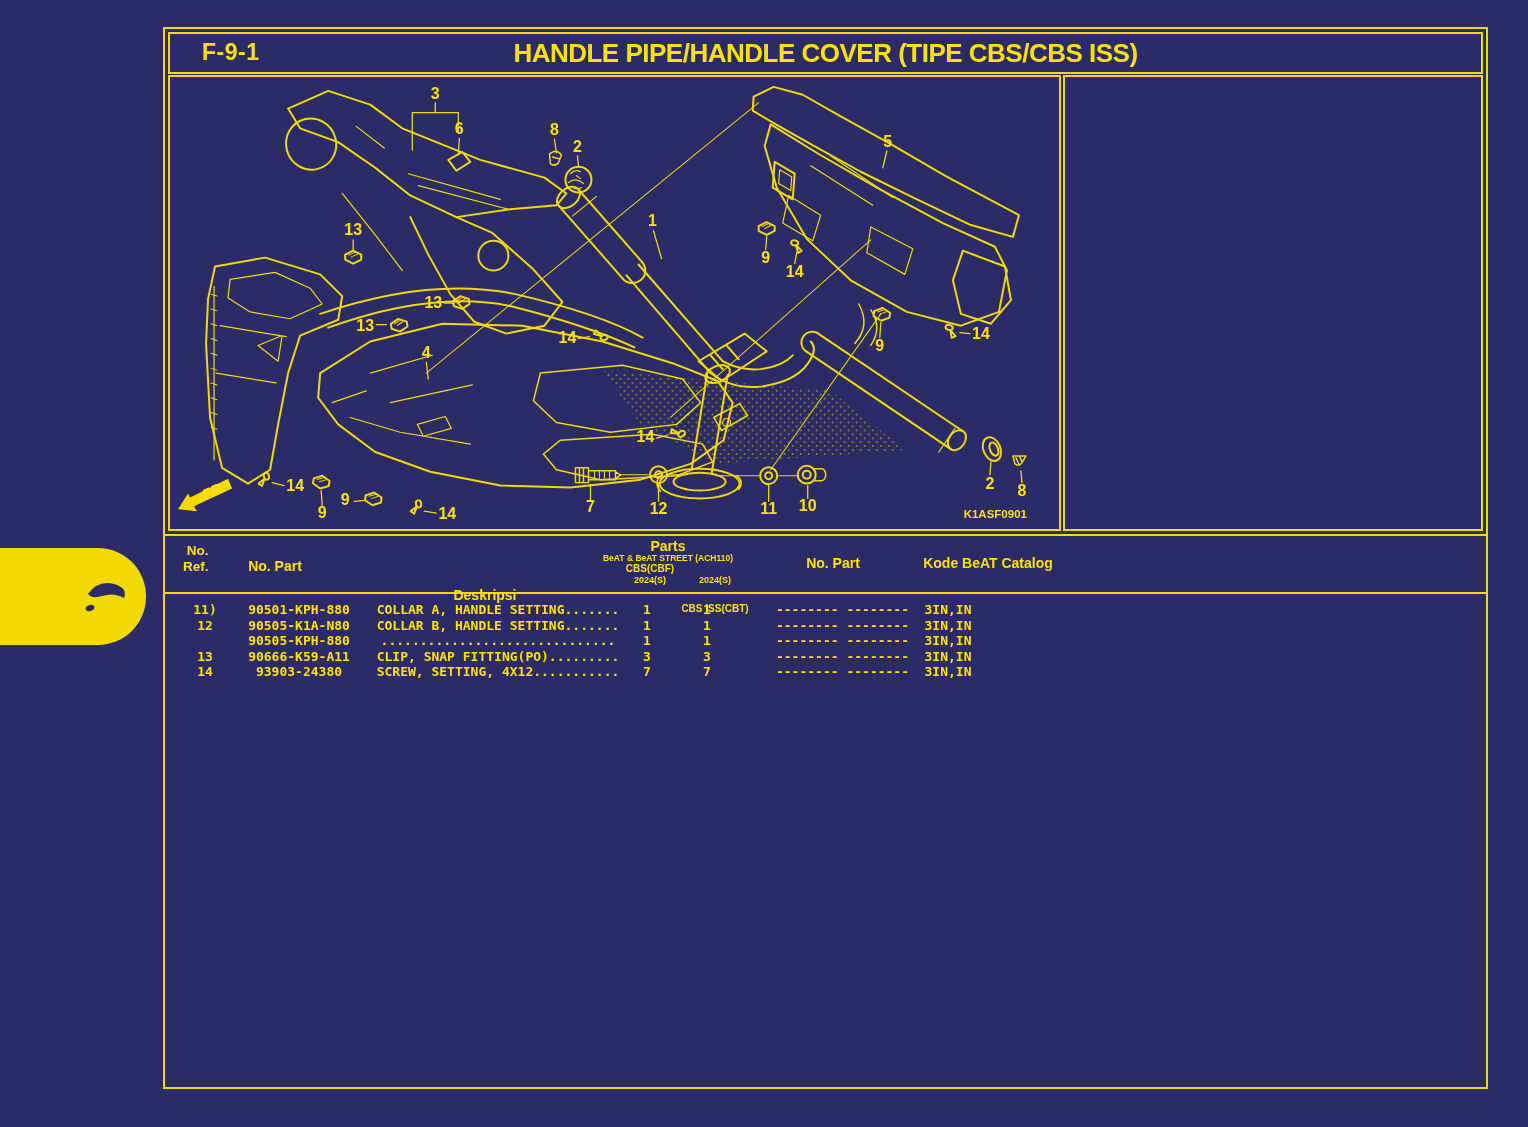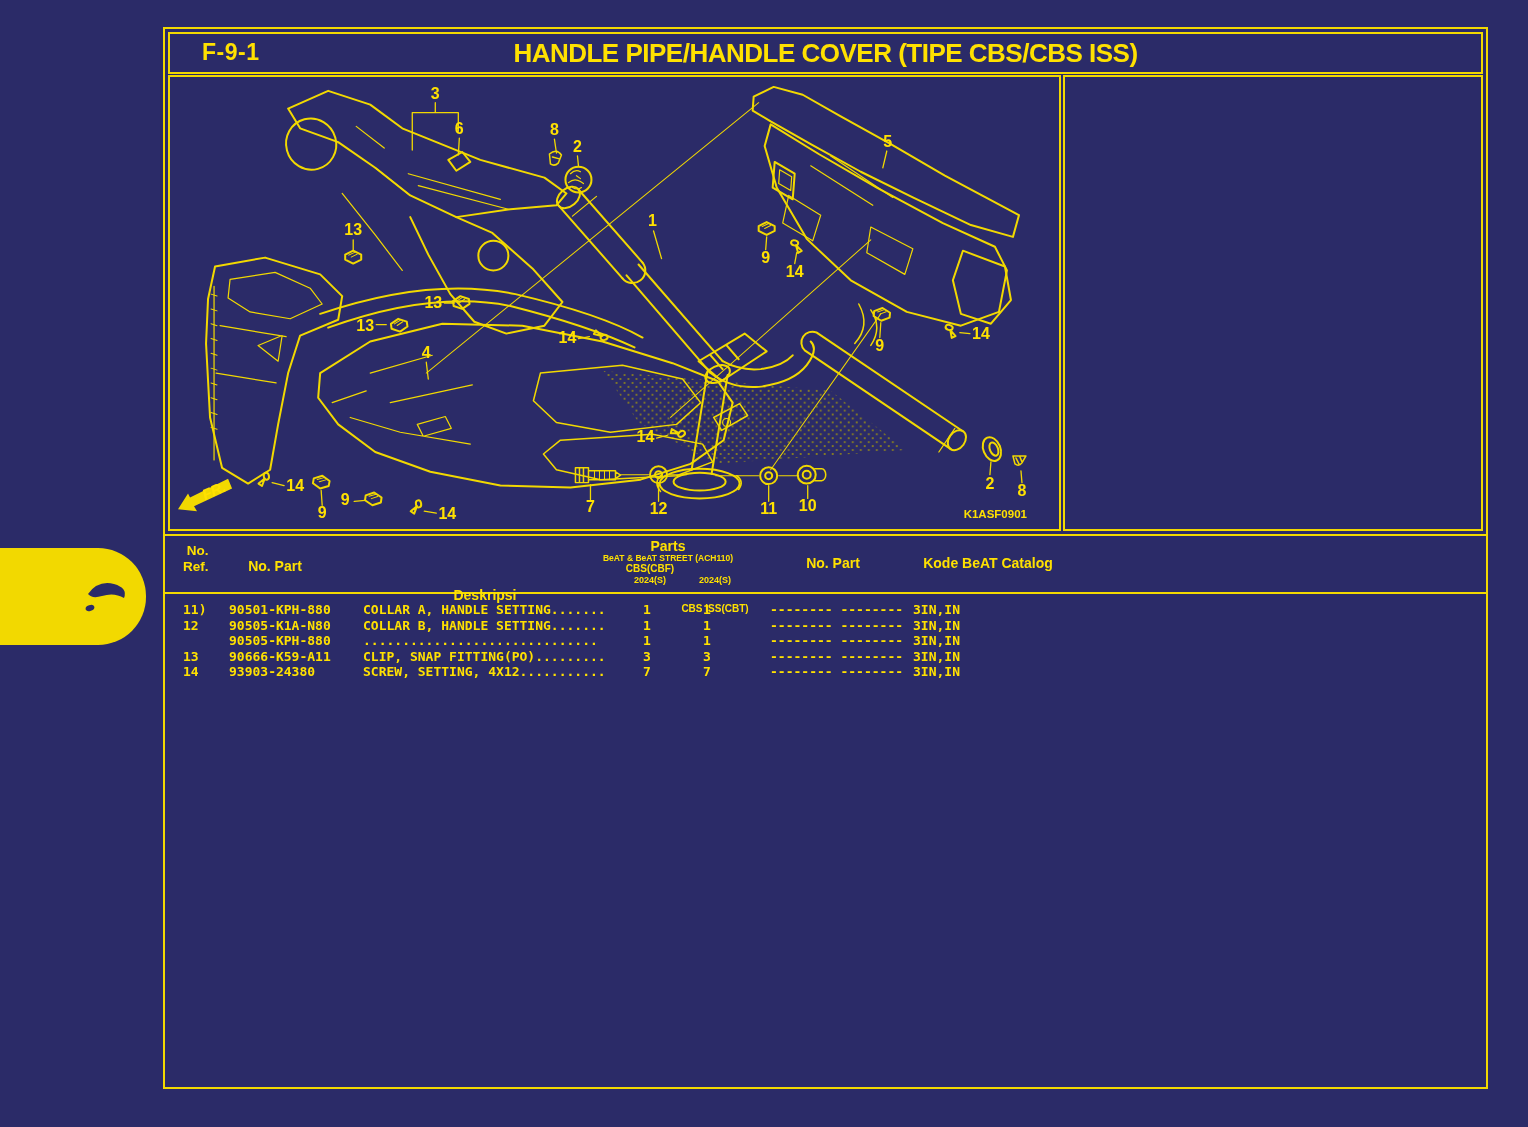"11)" .prow span { text-align: none -> center }
